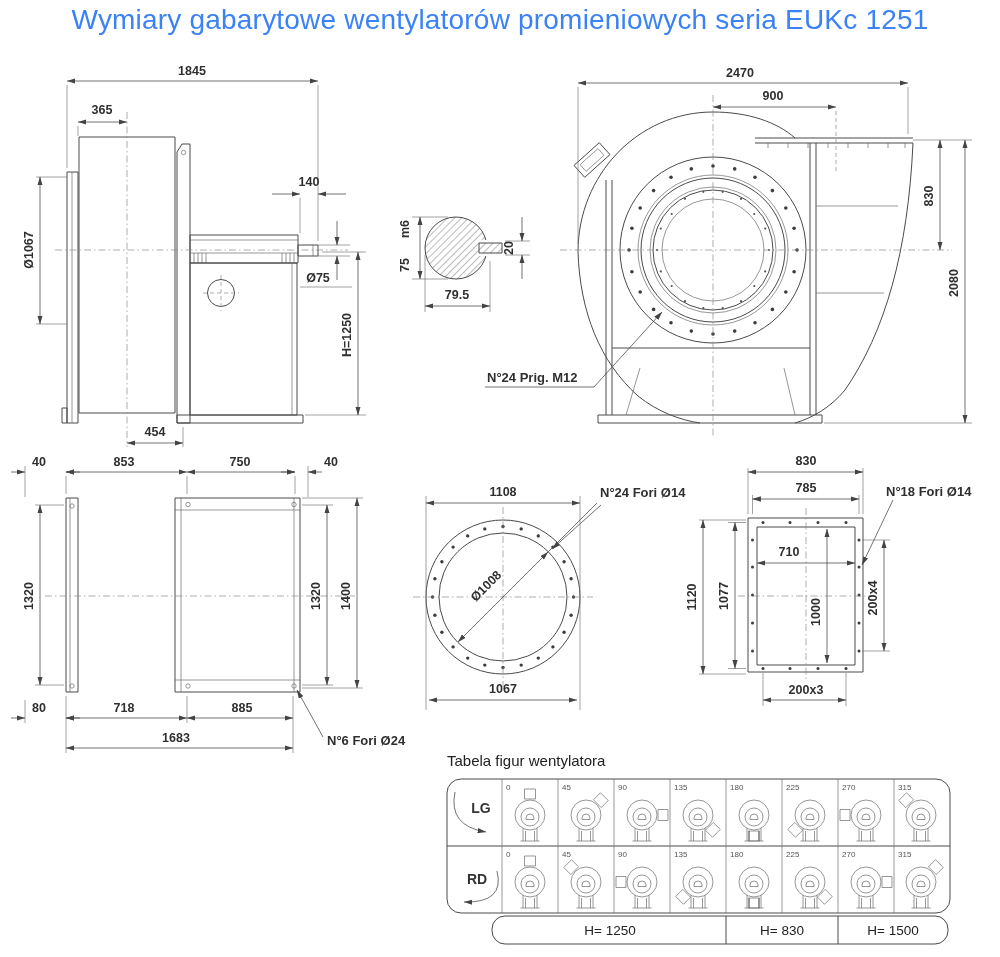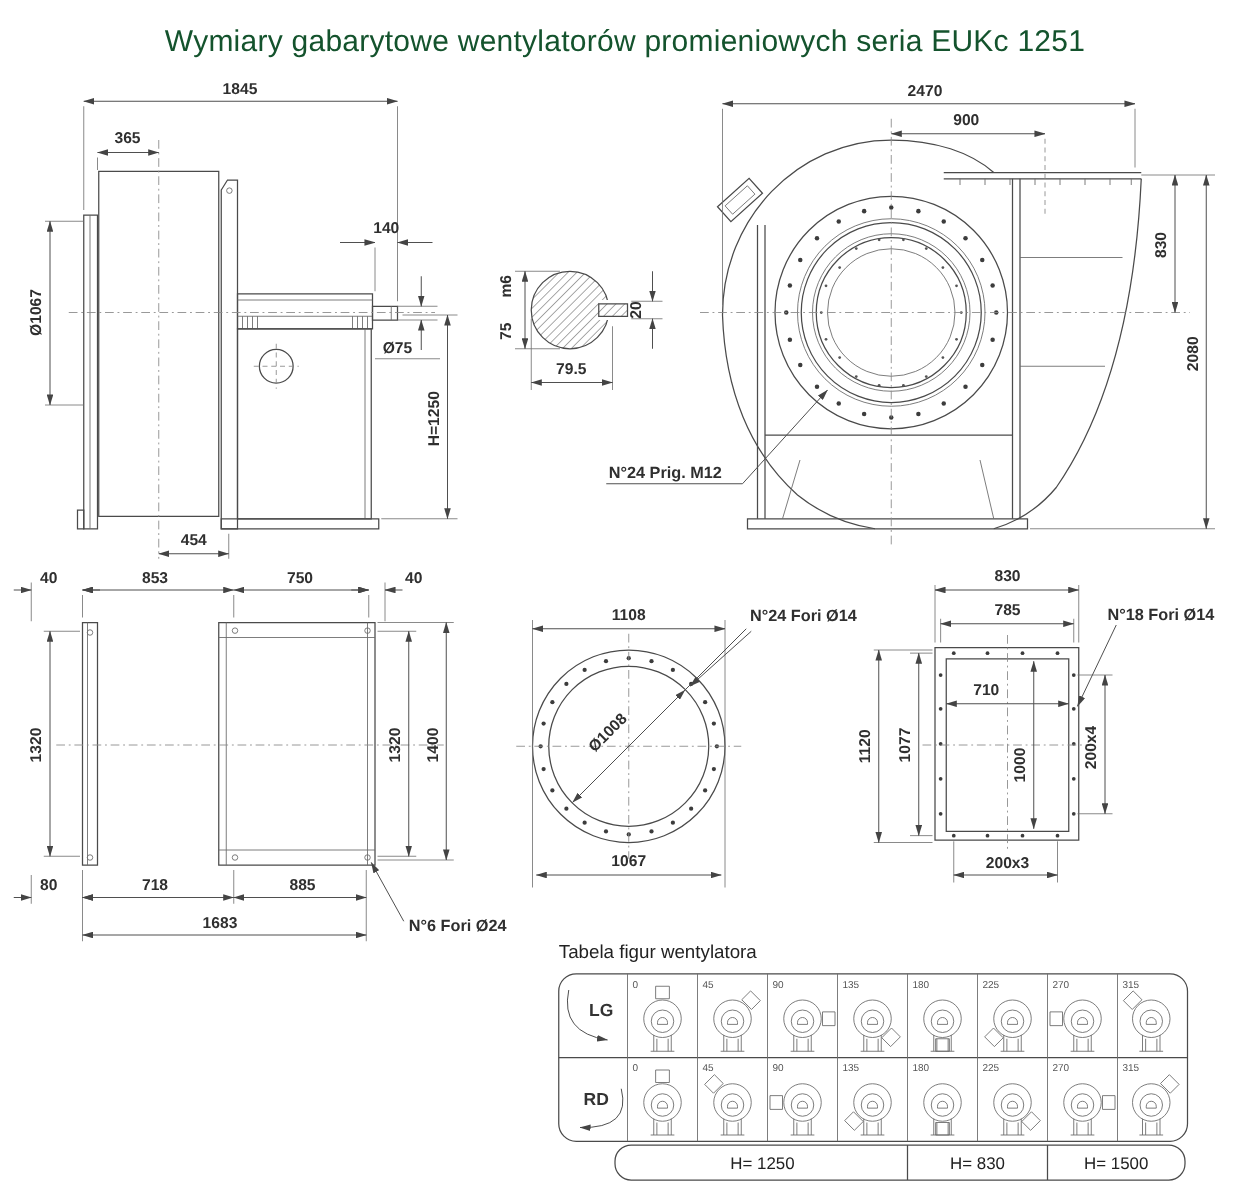"Wymiary gabarytowe wentylatorów" .page-title { color: #14532d -> #3b82f6; font-size: 24px -> 28px; top: 20px -> 4px }
